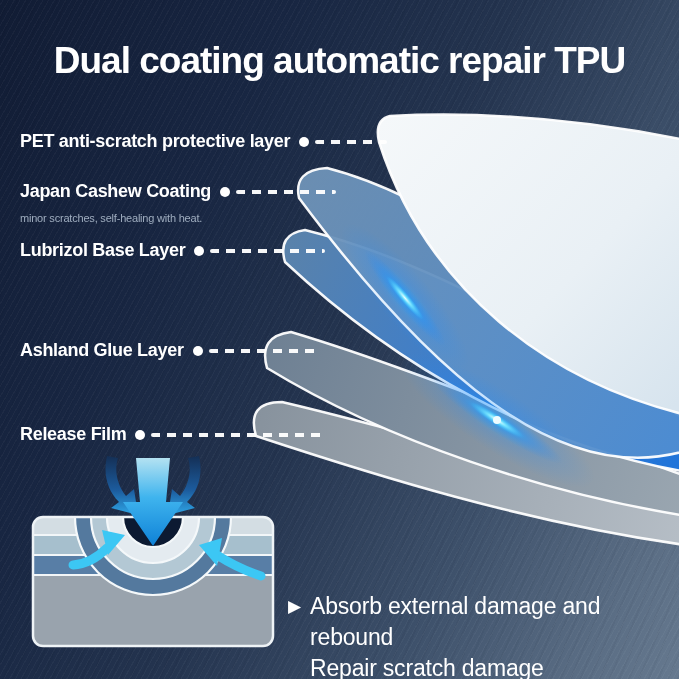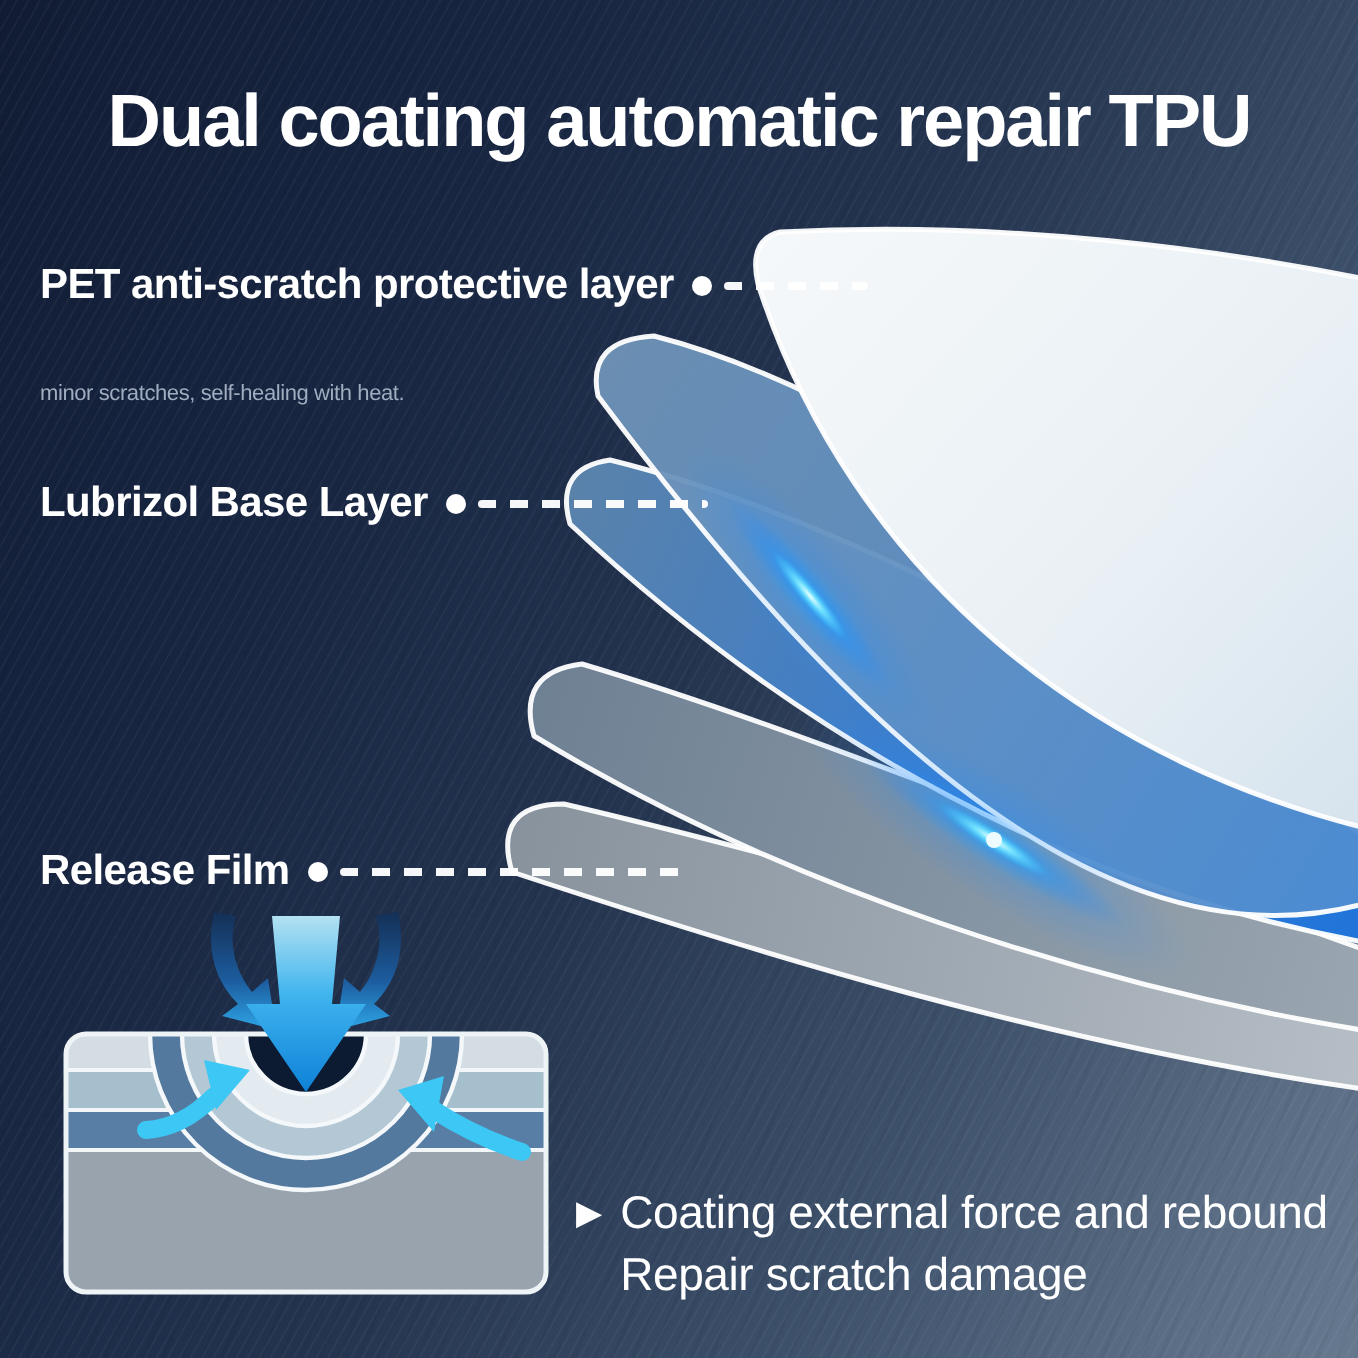"PET anti-scratch protective layer" .lname { font-size: 21px -> 18px }
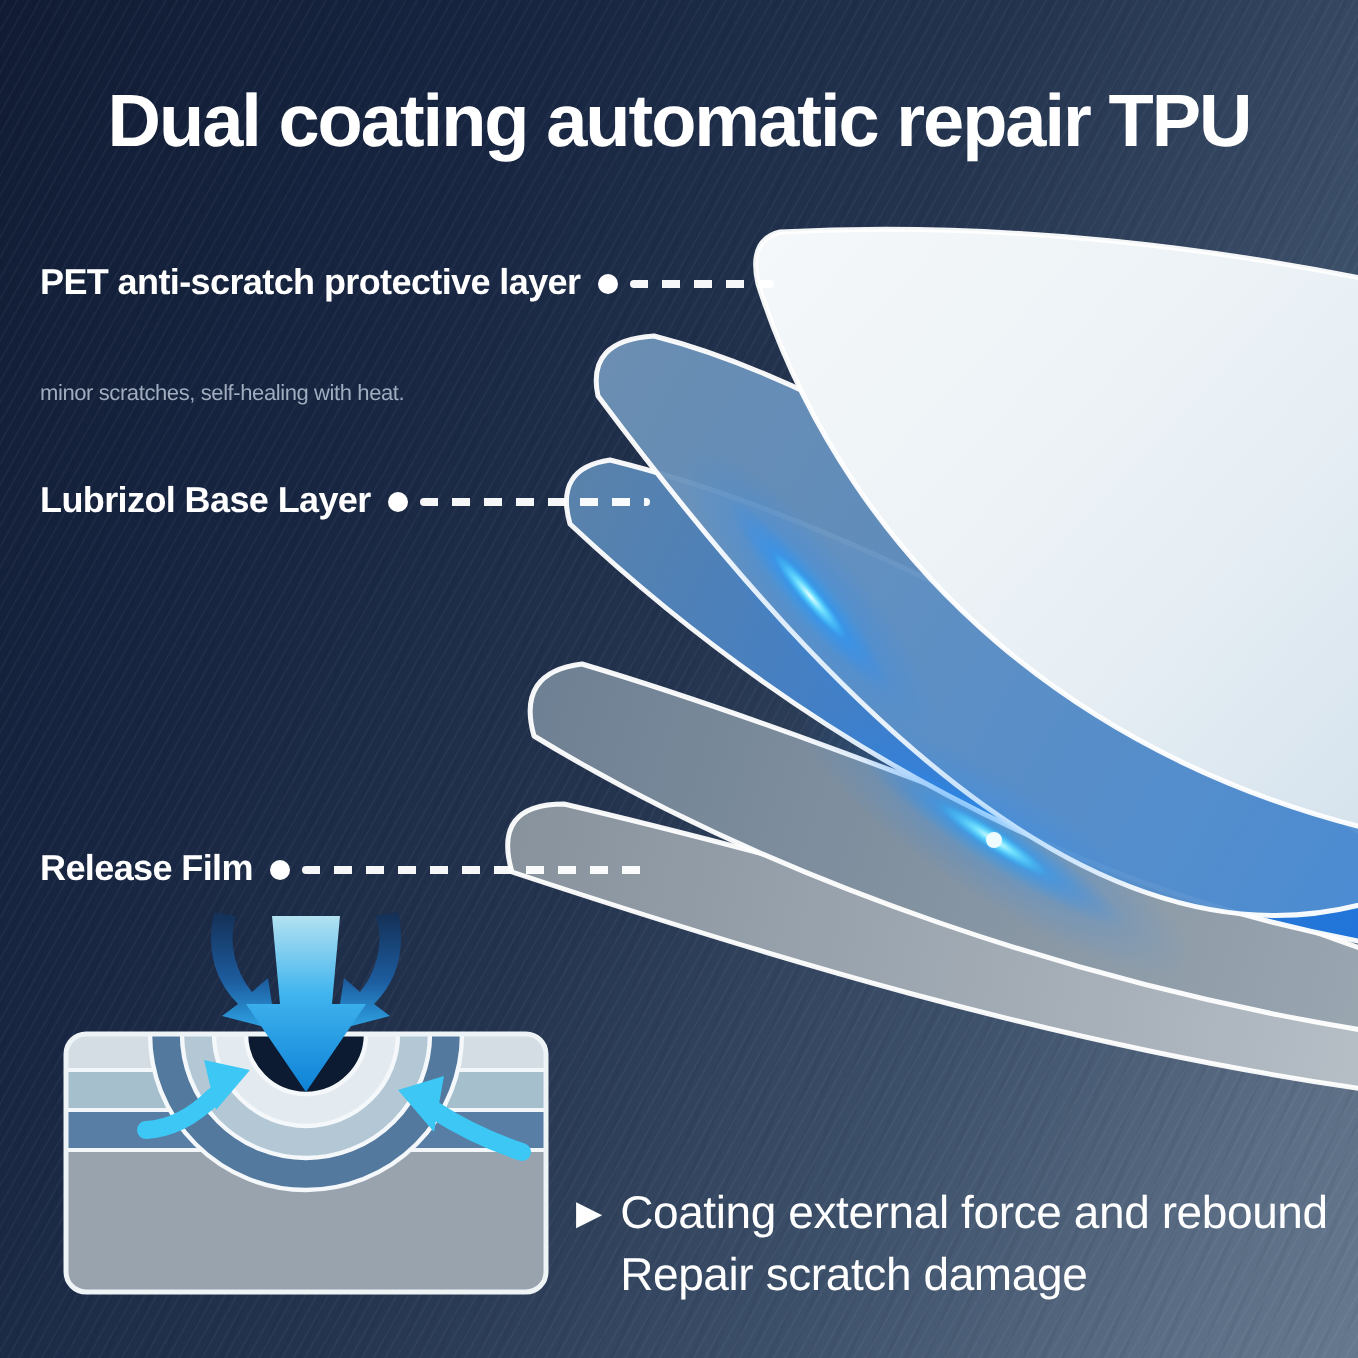"Japan Cashew Coating" div.row { html: none -> <div> <span>Japan Cashew Coating</span> <span></span> <span></span> </div> }
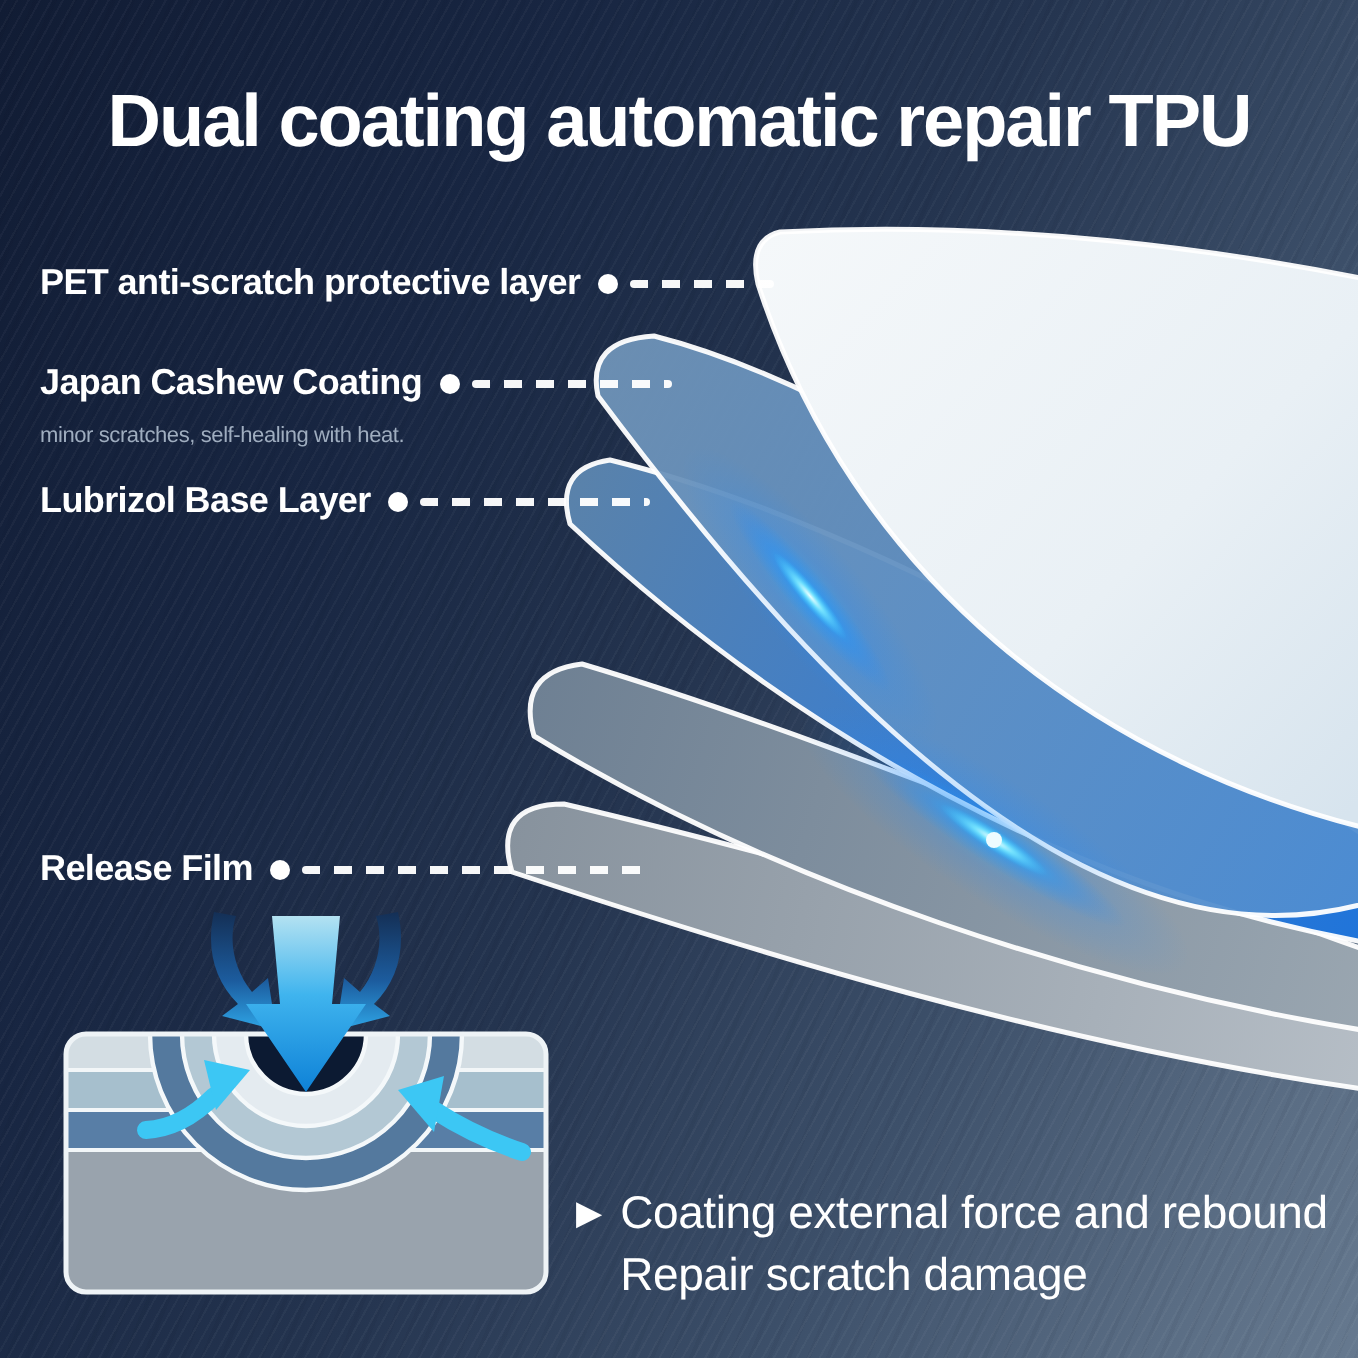"Ashland Glue Layer" div.row { html: none -> <div> <span>Ashland Glue Layer</span> <span></span> <span></span> </div> }
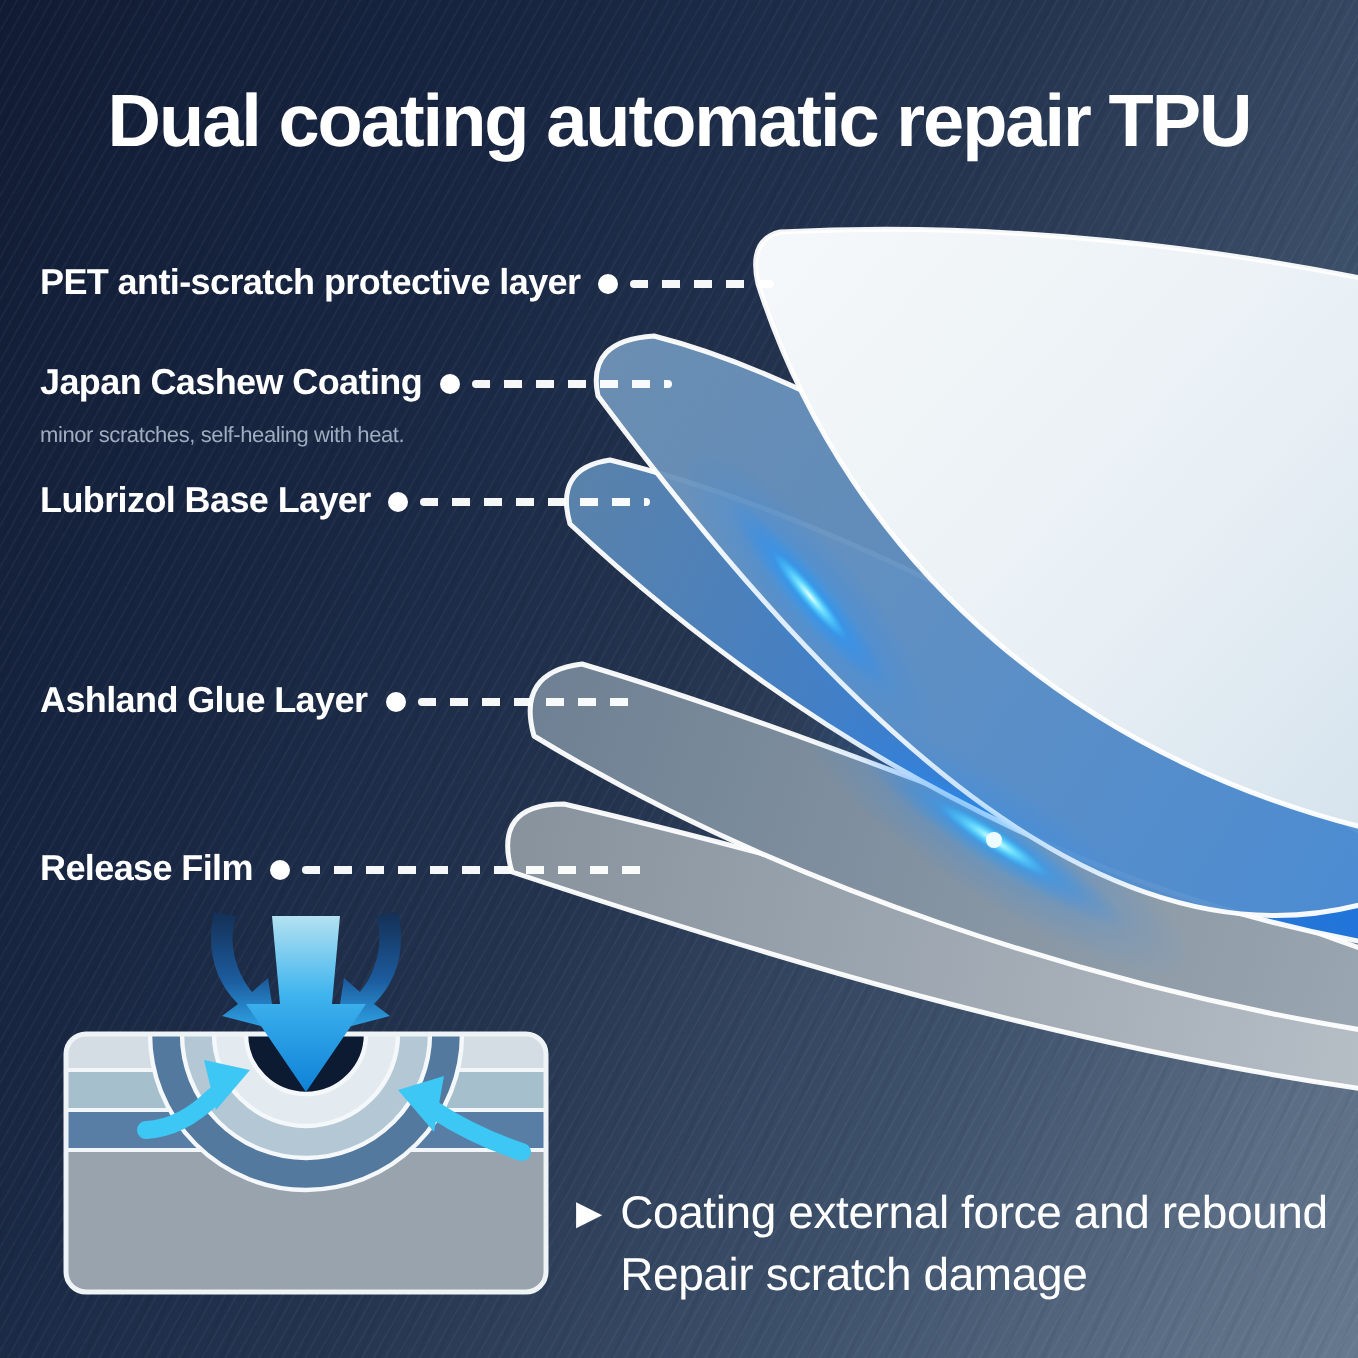"Coating external force and rebound" div { text: Coating external force -> Absorb external damage }
